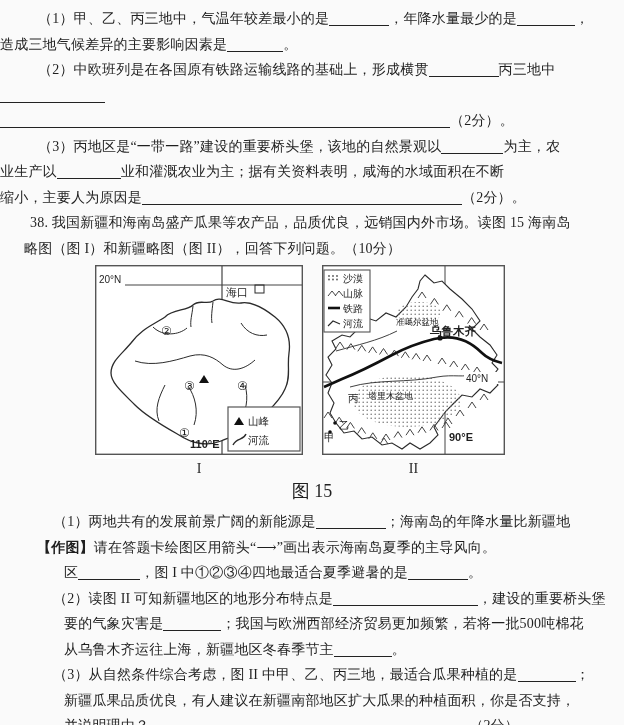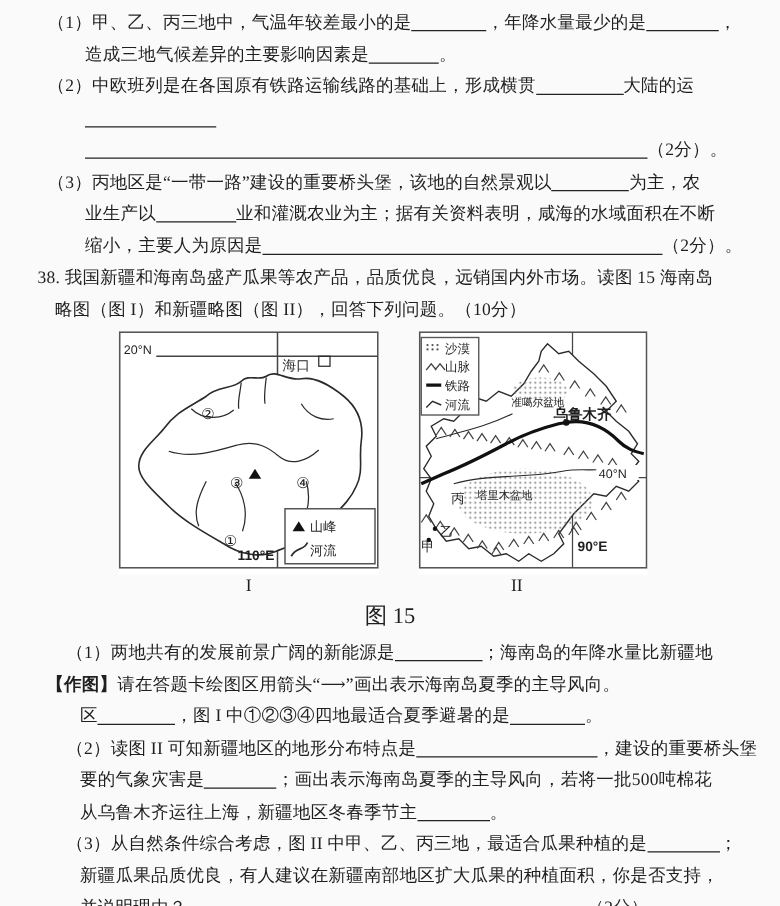"造成三地气候差异的主要影响因素是 。" .c37 { padding-left: 68px -> none }
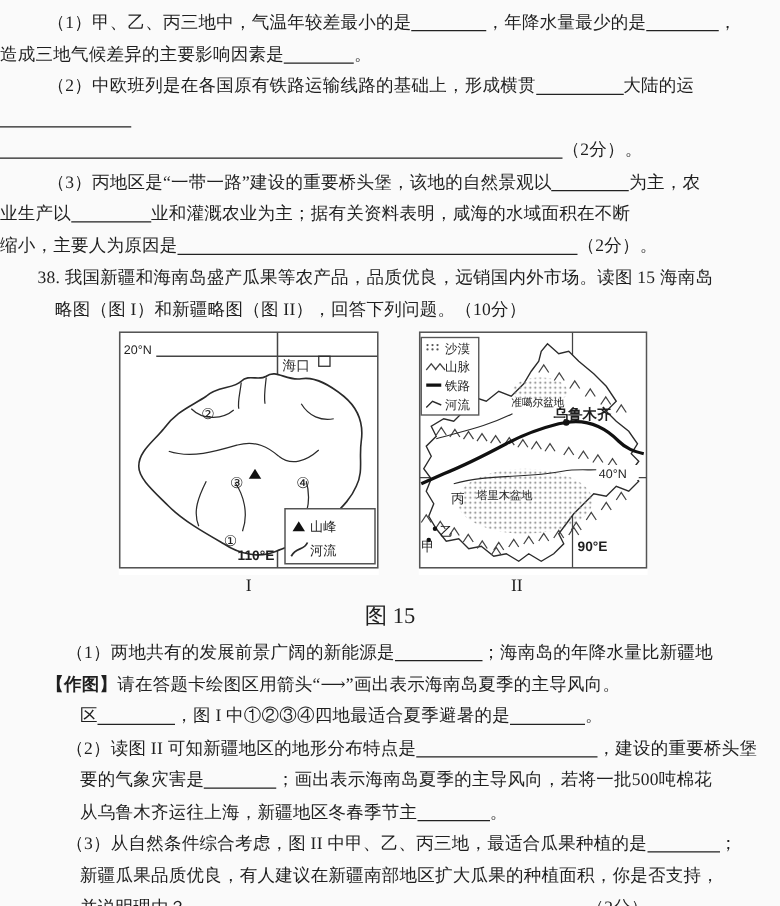"大陆的运" span.txt { text: 大陆的运 -> 丙三地中 }
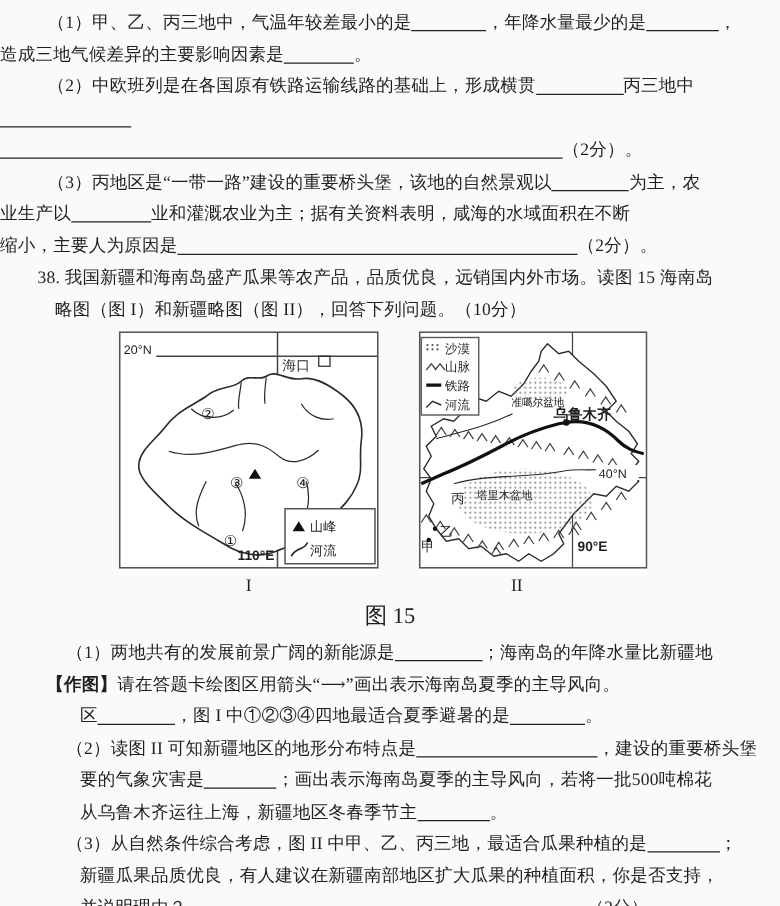"略图（图 I）和新疆略图（图 II），回答下列问题。（10分）" .stemc { padding-left: 44px -> 24px }
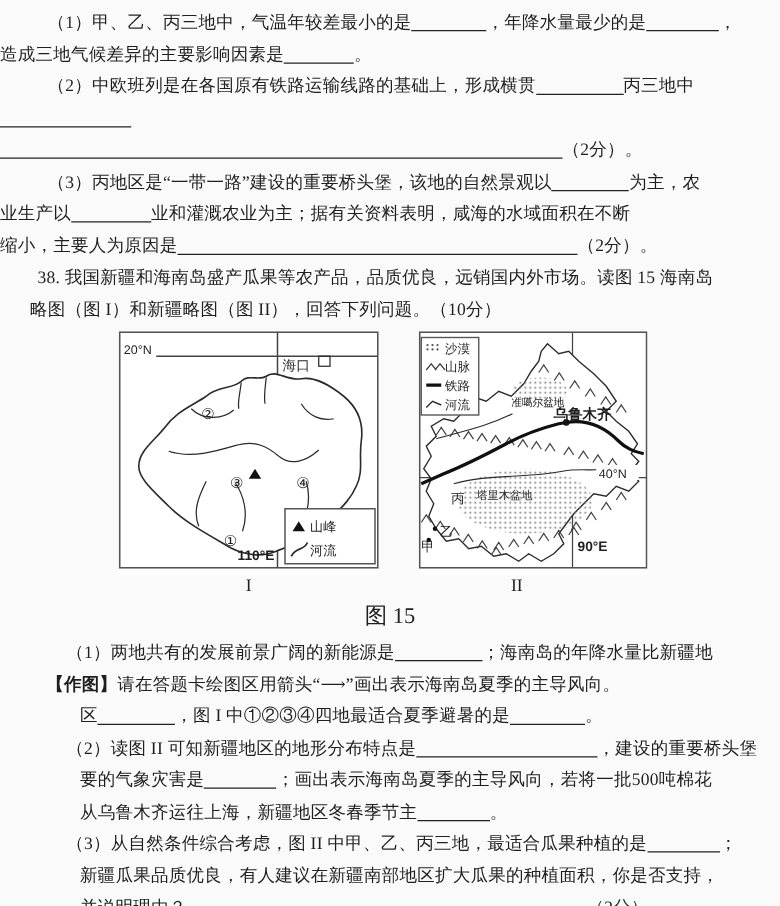"20°N" .maps-row { gap: 32px -> 19px }
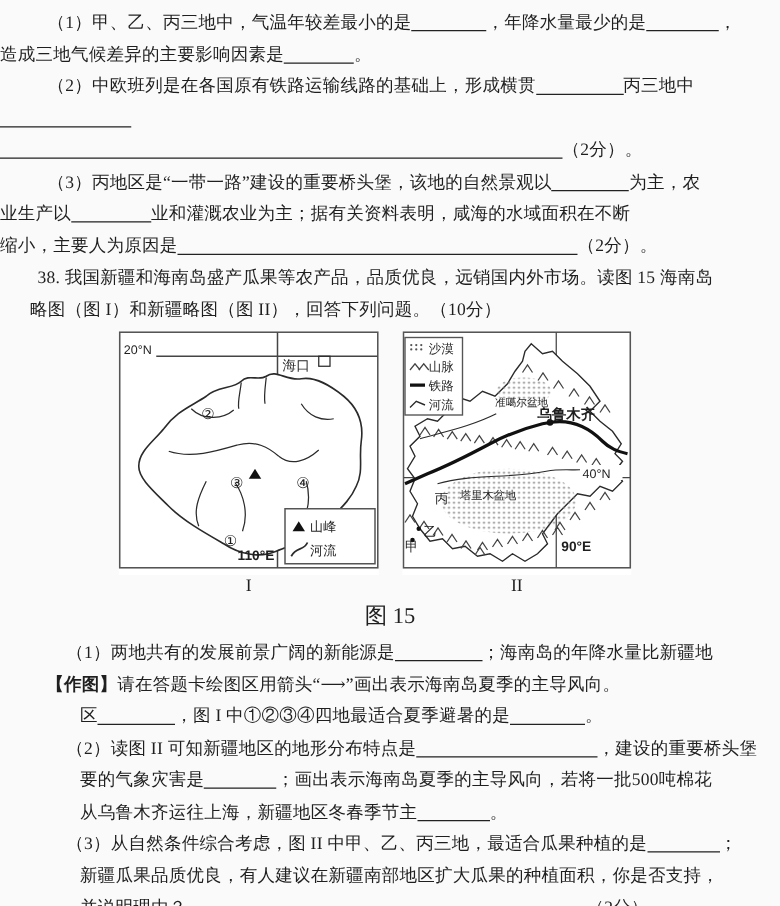"；画出表示海南岛夏季的主导风向，若将一批500吨棉花" span.txt { text: 画出表示海南岛夏季的主导风向 -> 我国与欧洲西部经济贸易更加频繁 }
